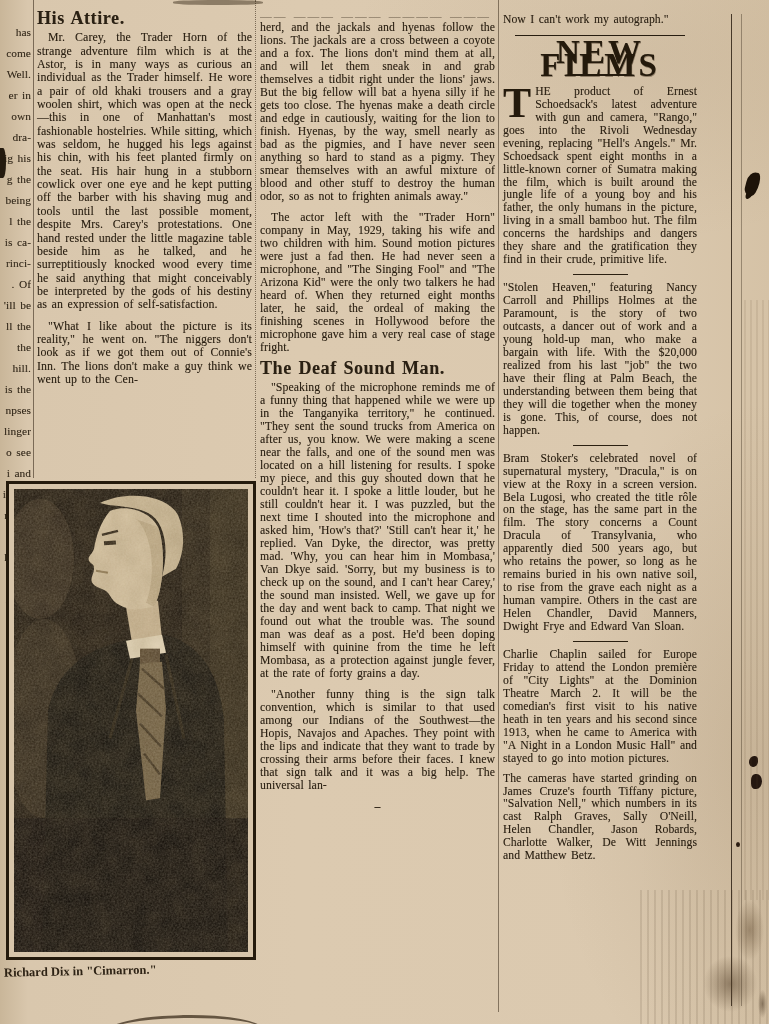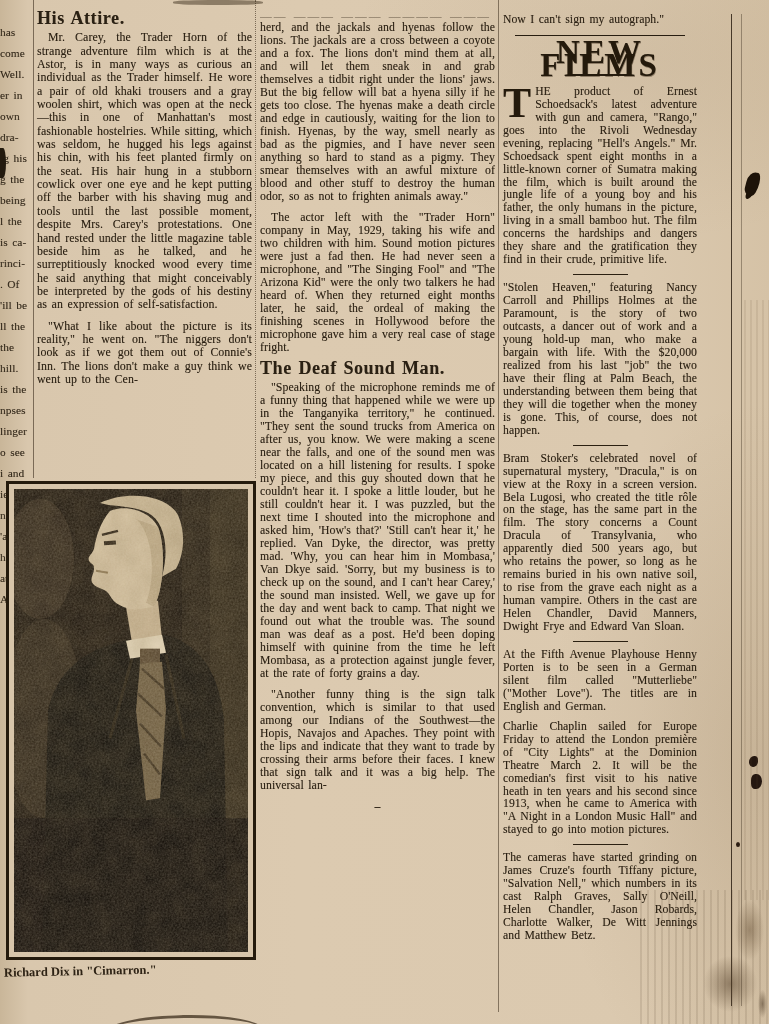"Now I can't sign my" p.noindent { text: sign -> work }
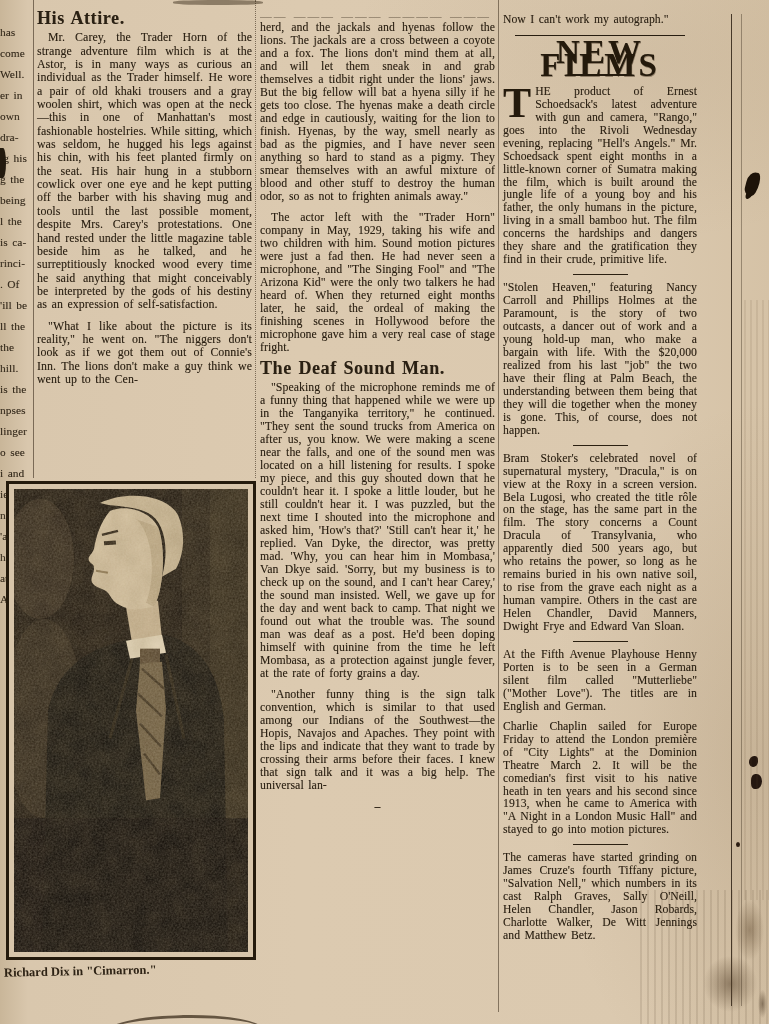"has" .lmargin { text-align: left -> right }
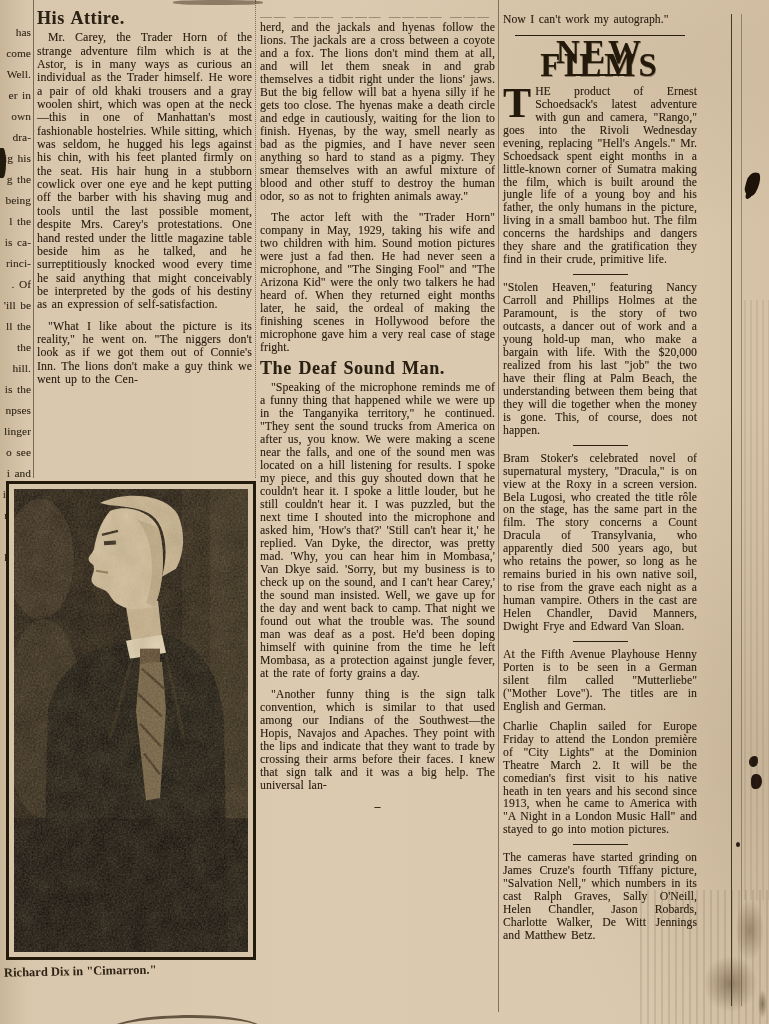"At the Fifth Avenue Playhouse" div.article { html: <div> <p> <span>At the Fifth Avenue Playhouse Henny Porten is to be seen in a German silent film called "Mutterliebe" ("Mother Love"). The titles are in English and German.</span> </p> </div> -> none }
